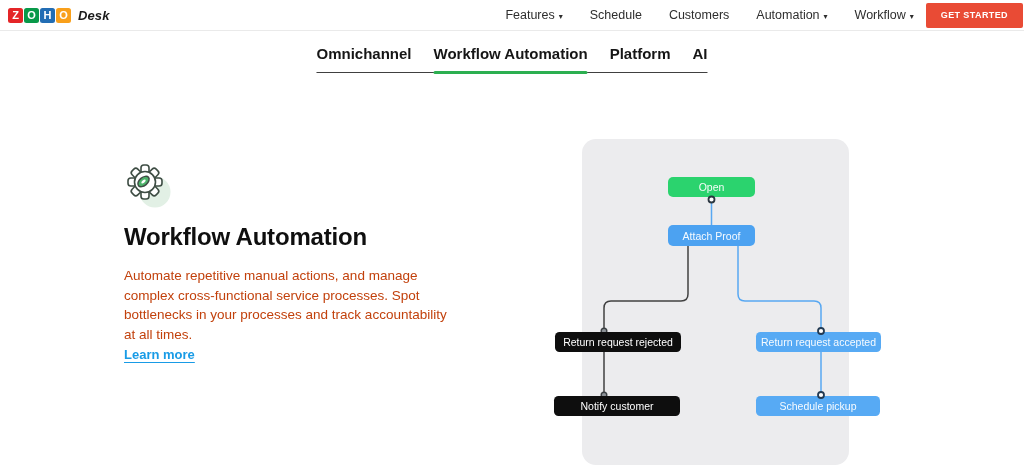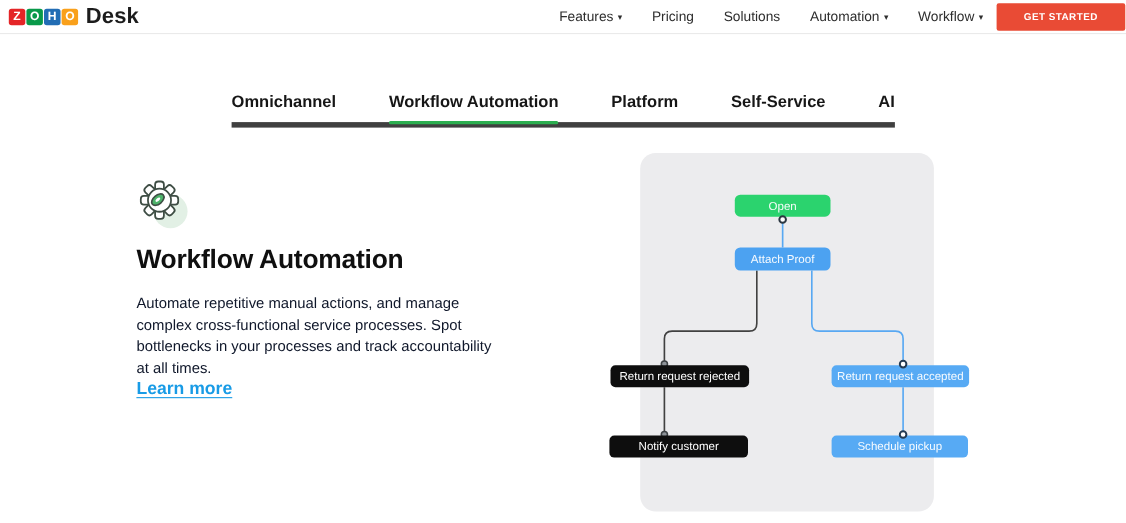"Desk" .product { font-size: 20px -> 13px; font-style: none -> italic }
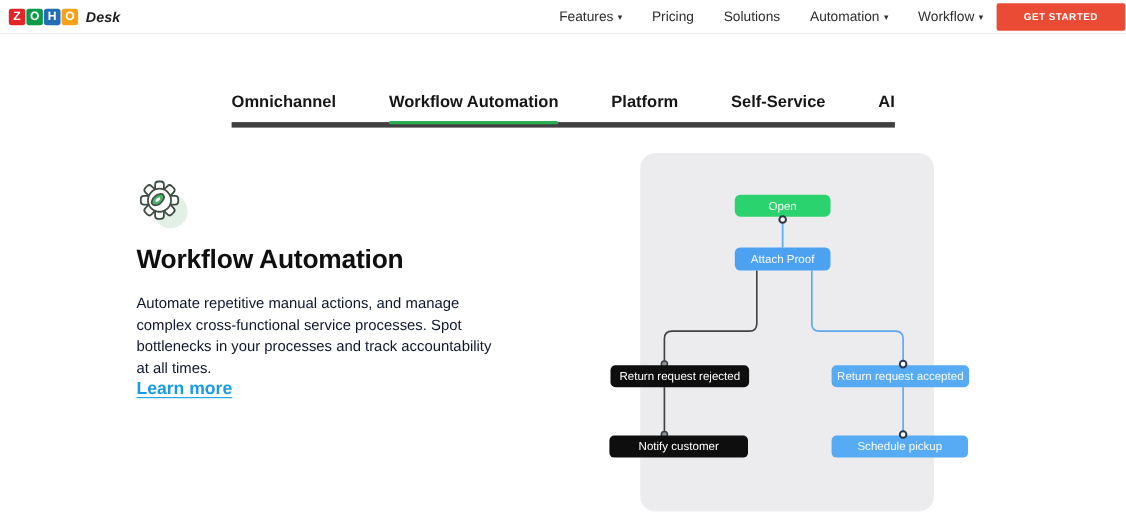"Pricing" span { text: Pricing -> Schedule }
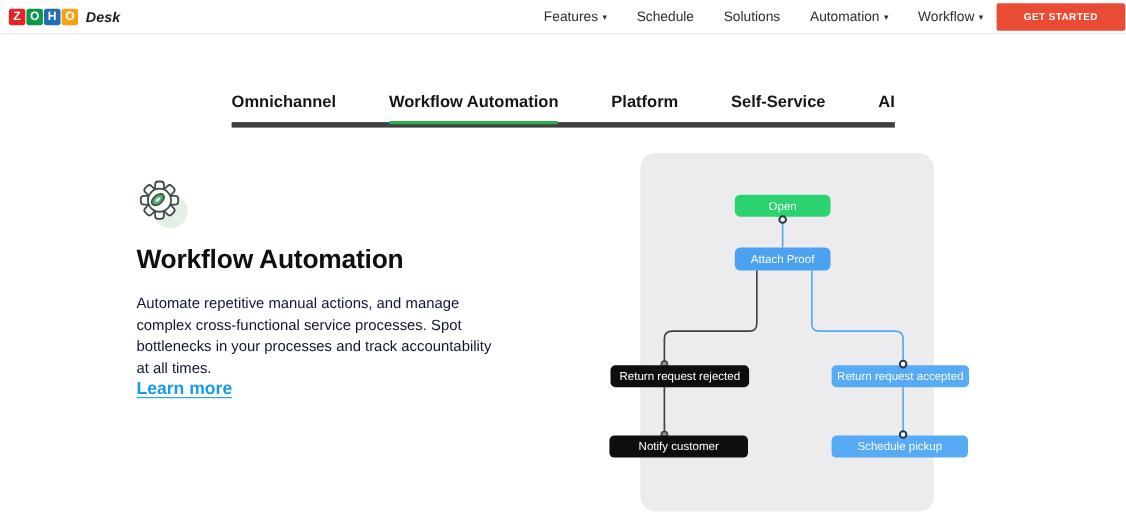"Solutions" span { text: Solutions -> Customers }
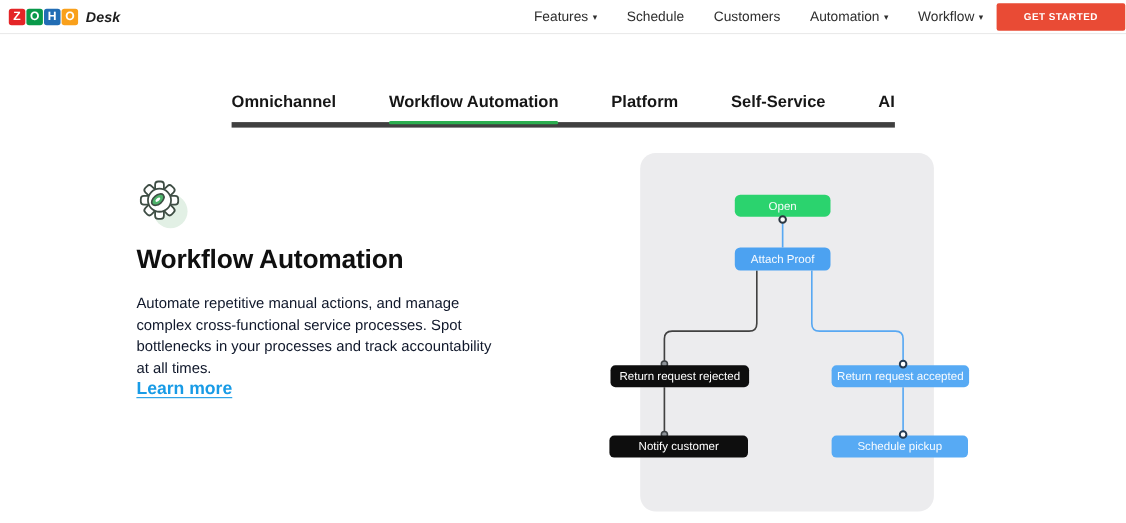"GET STARTED" .cta { padding: 0 25px -> 0 15px }
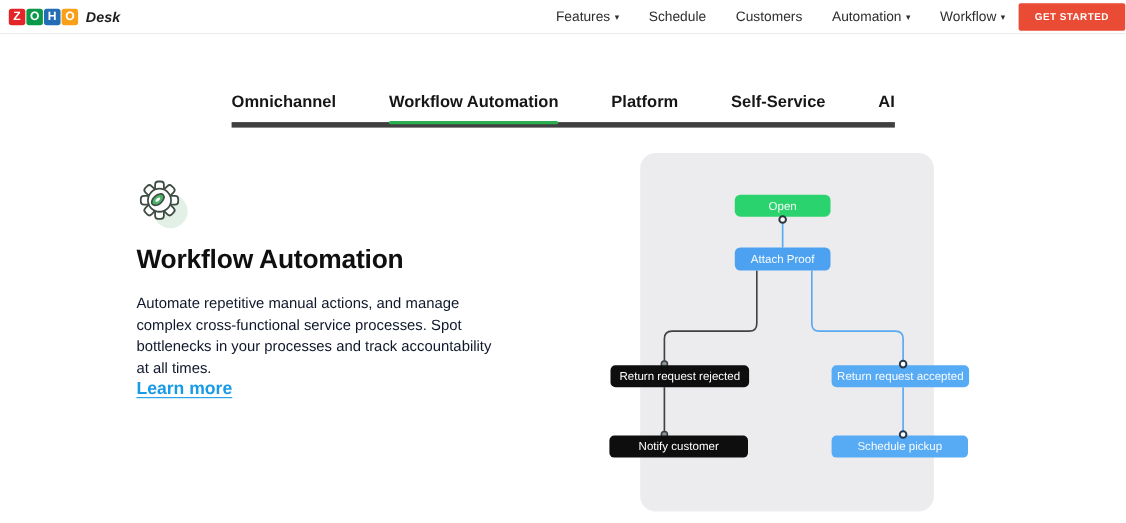"Omnichannel" .tabs { border-bottom: 5px solid #404040 -> 1px solid #404040; gap: 48px -> 22px; margin-top: 39px -> none }
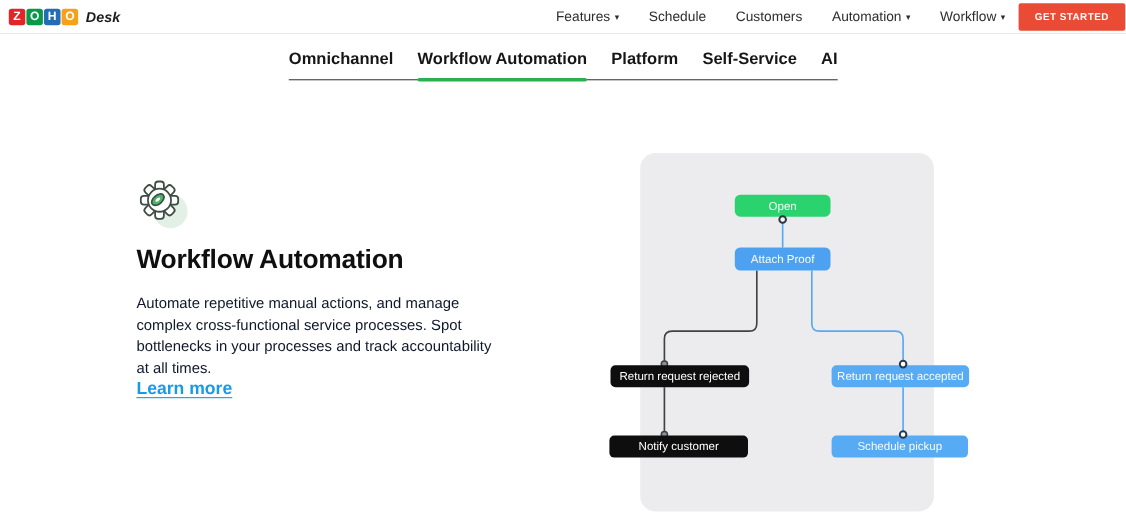"Self-Service" div.tab { html: <div> <span>Self-Service</span> </div> -> none }
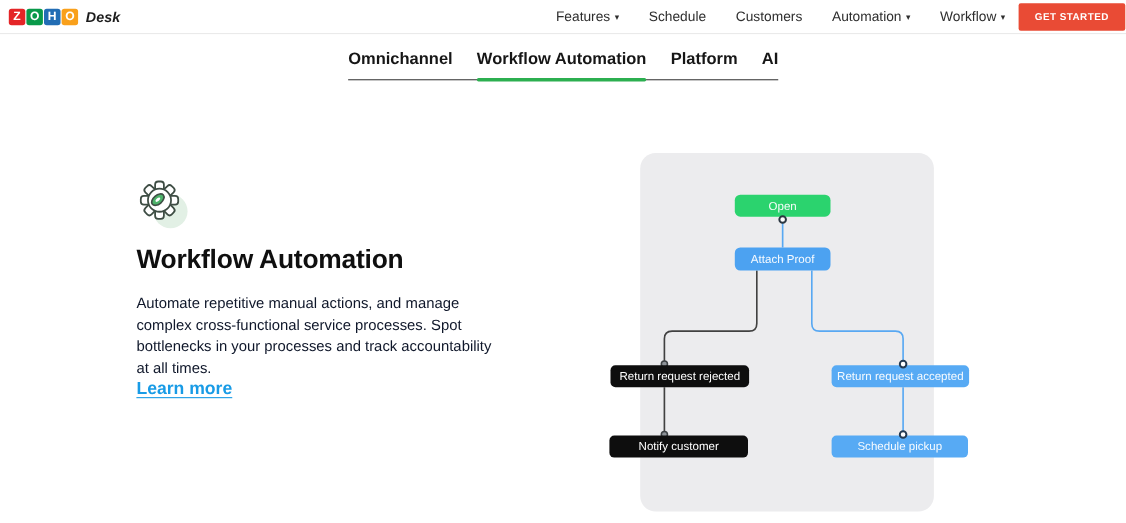"Automate repetitive manual actions, and" .desc { color: #0f172a -> #c2410c }
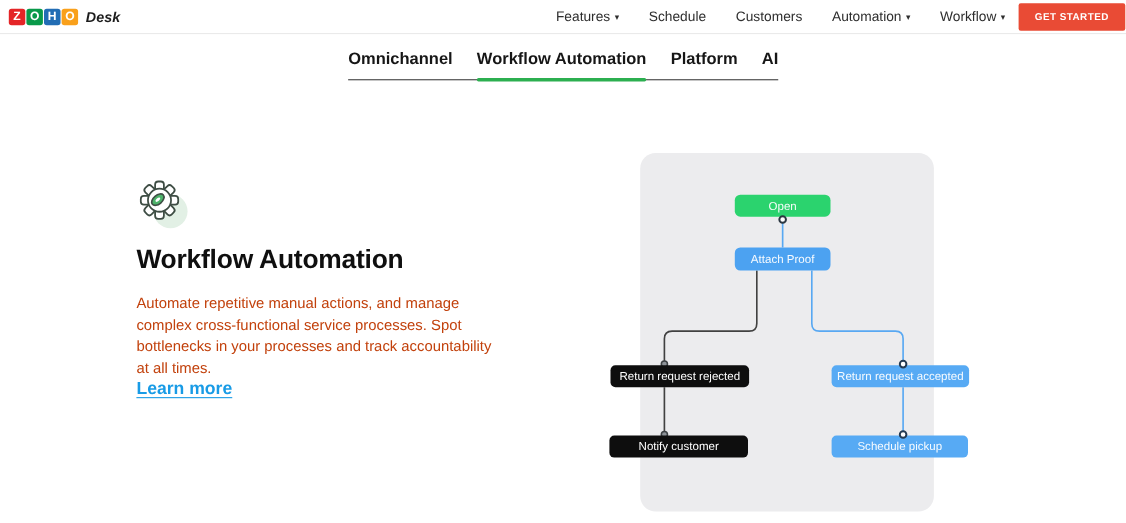"Learn more" .learn-more { font-size: 16px -> 13px }
